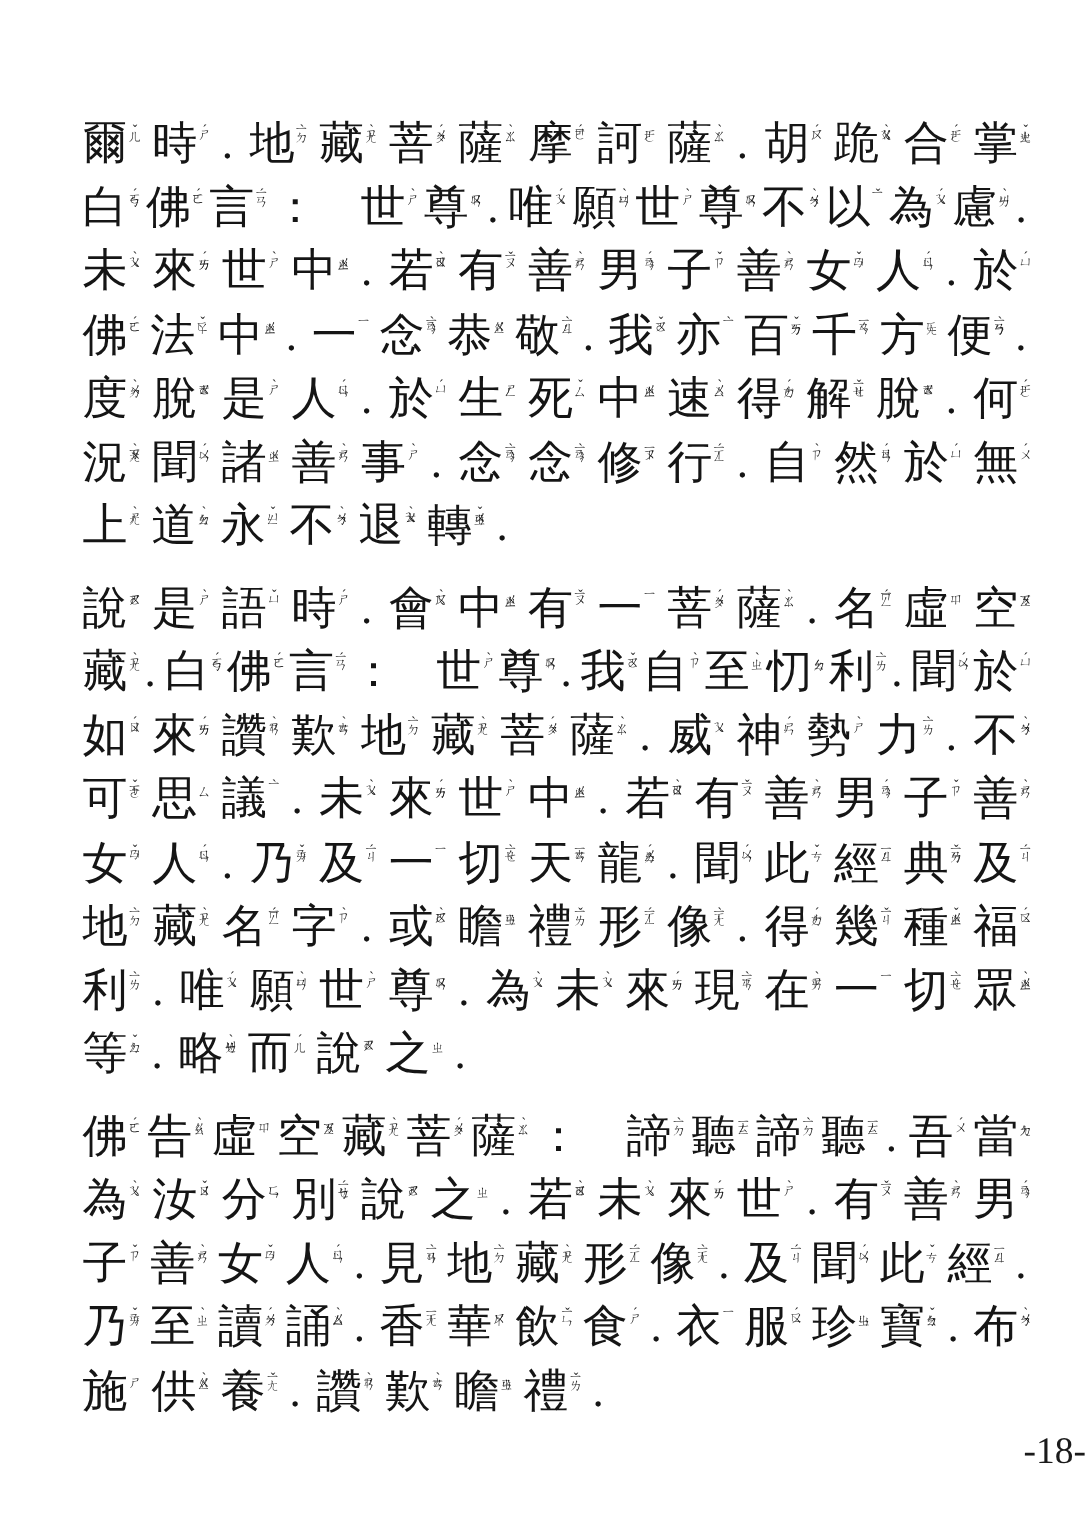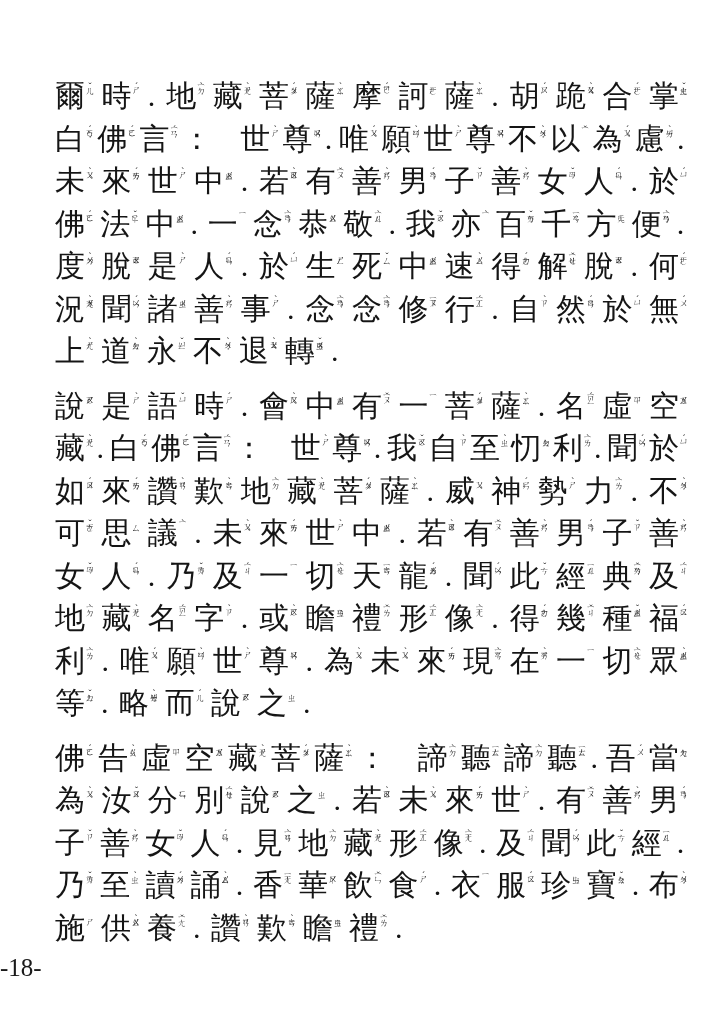"-18-" .page-num { text-align: left -> right }
